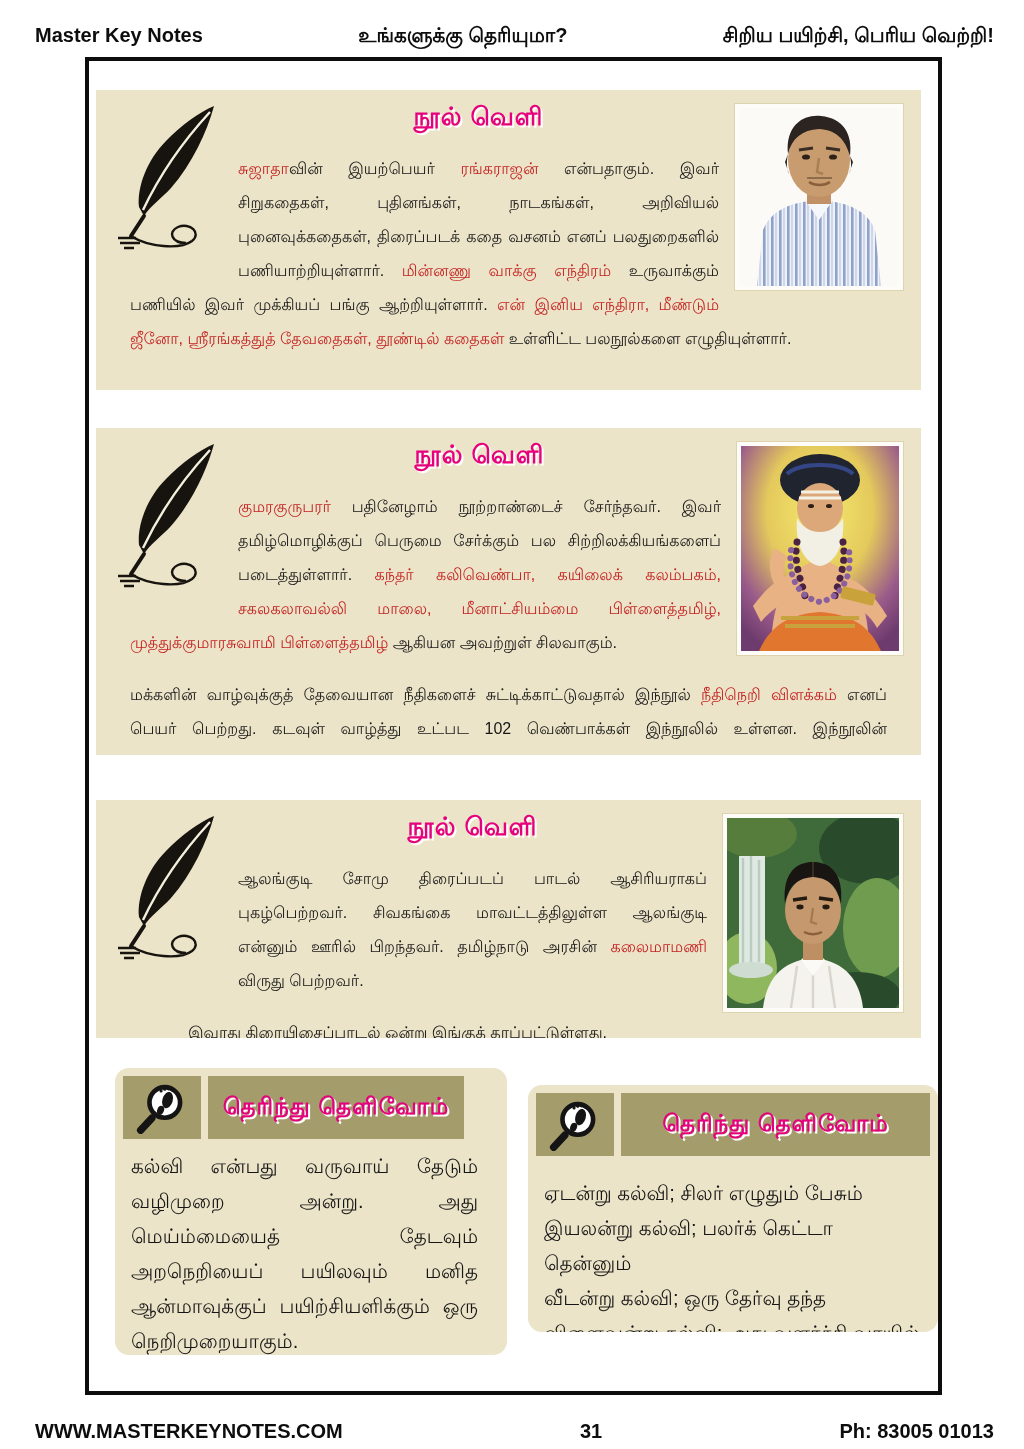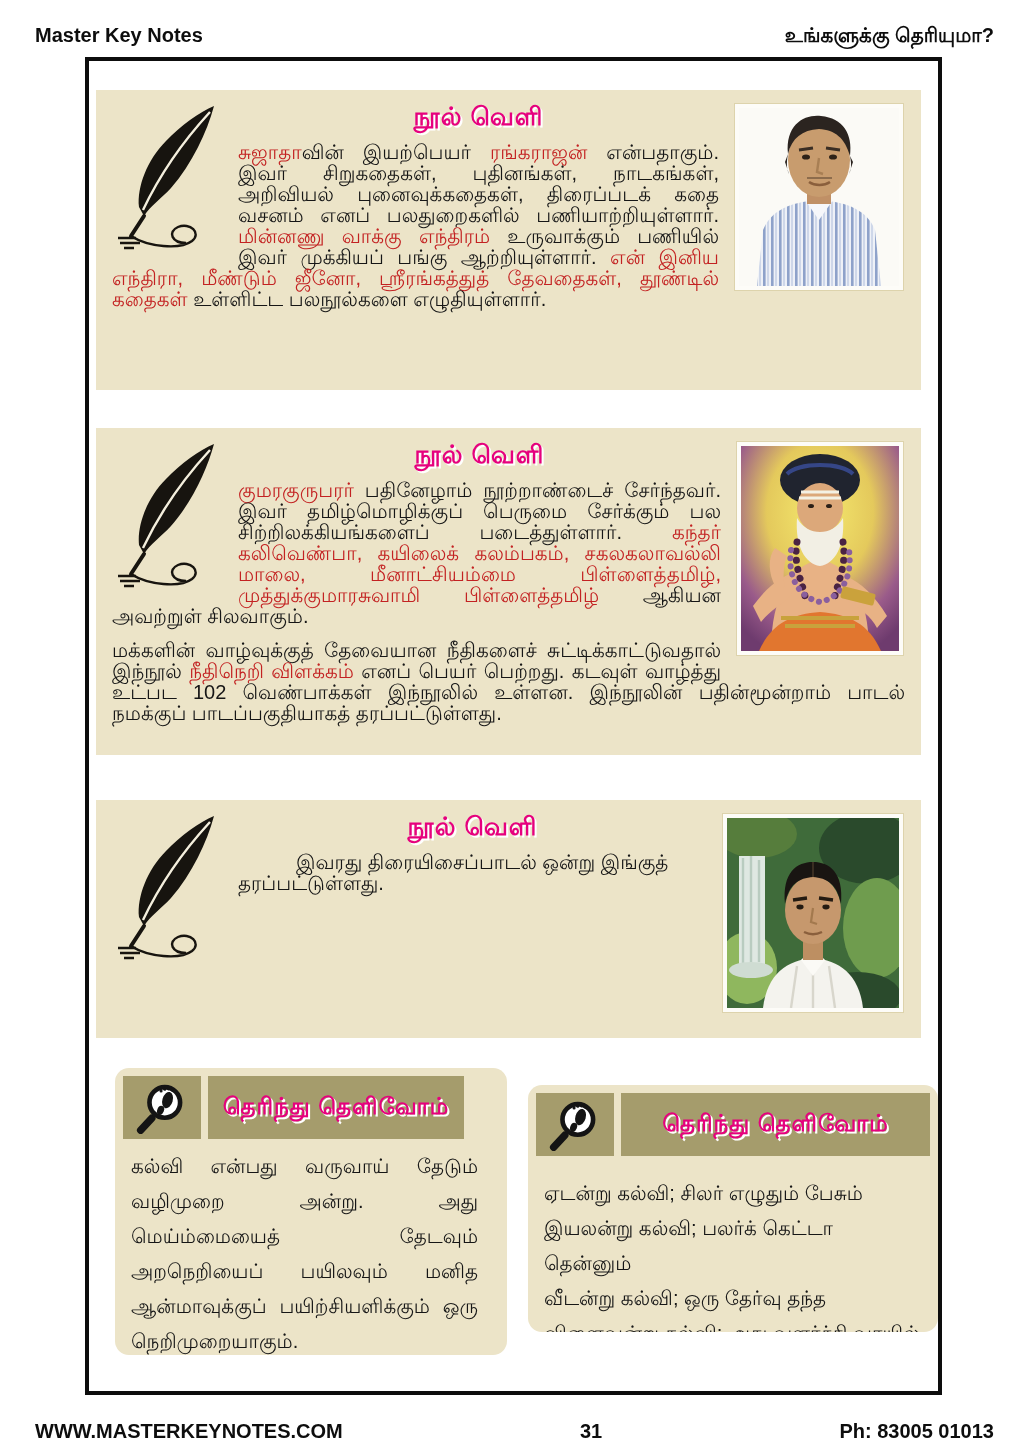"சிறிய பயிற்சி, பெரிய வெற்றி!" span { html: none -> <span>சிறிய பயிற்சி, பெரிய வெற்றி!</span> }
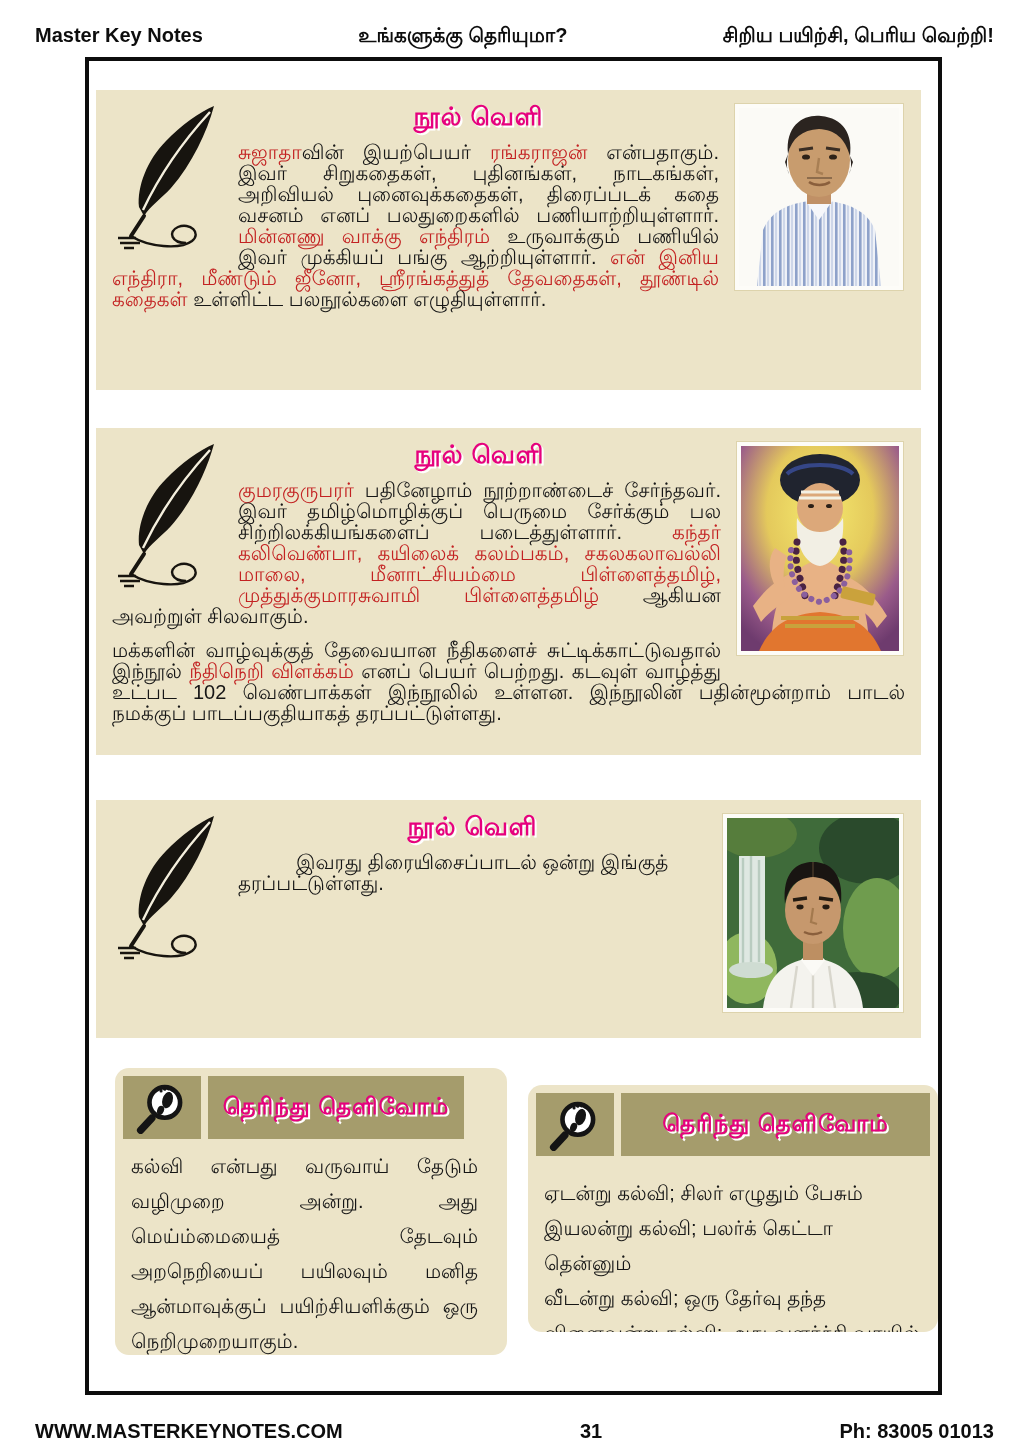"சுஜாதாவின் இயற்பெயர் ரங்கராஜன்" .body { font-size: 20px -> 16px; line-height: 21px -> 34px; margin: 0 -> 18px }
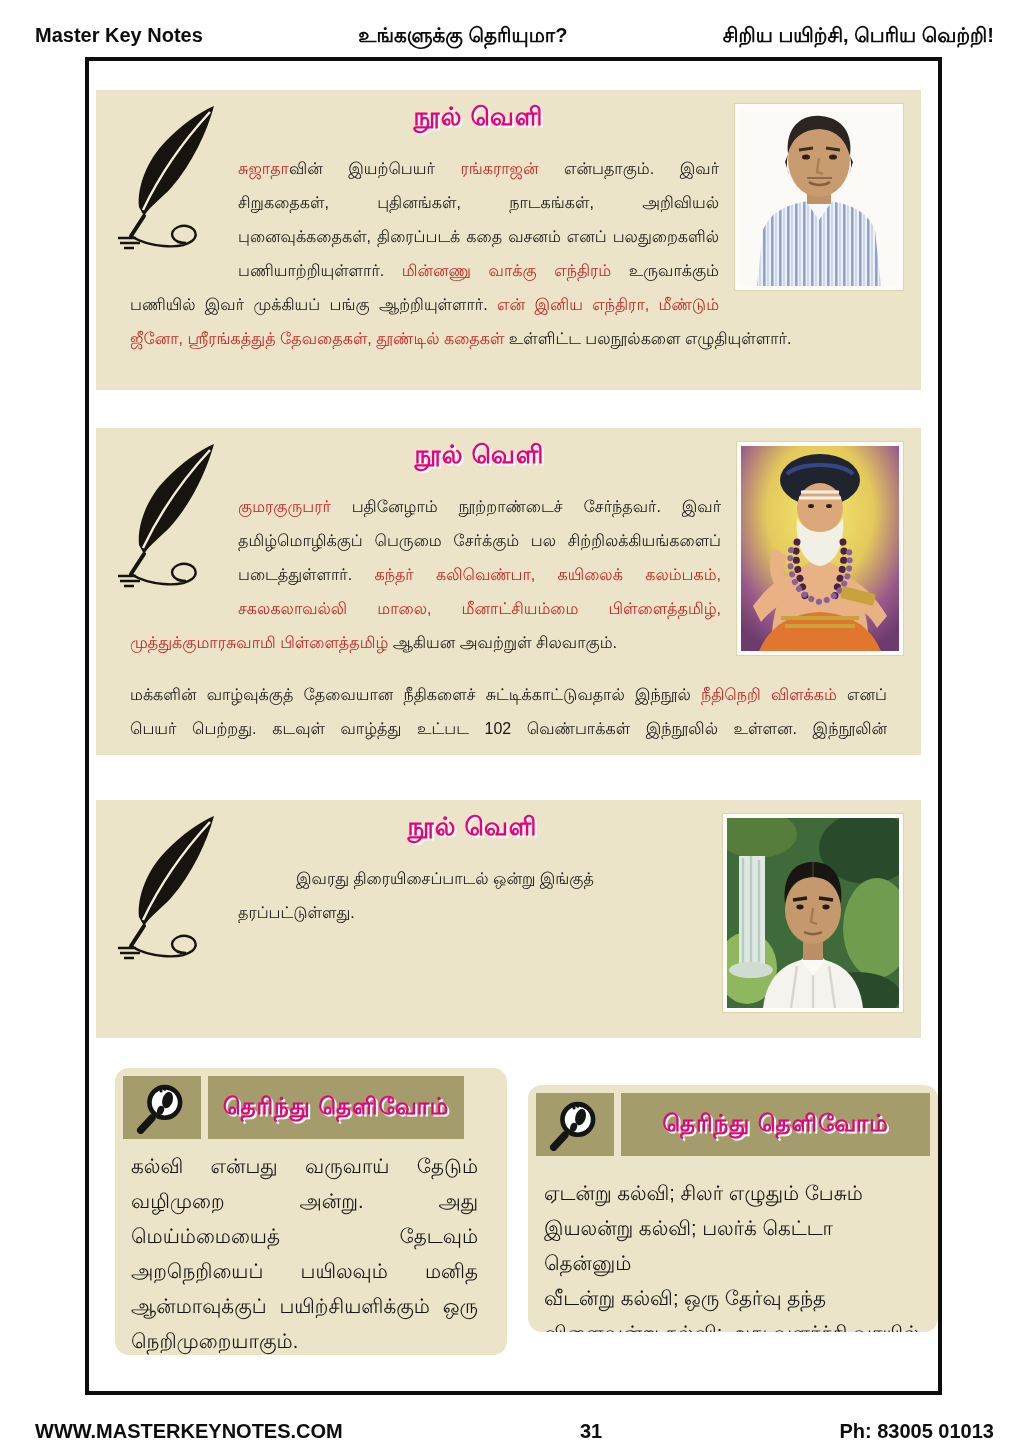"ஆலங்குடி சோமு திரைப்படப் பாடல்" p.body { html: none -> <p><span>ஆலங்குடி சோமு திரைப்படப் பாடல் ஆசிரியராகப் புகழ்பெற்றவர். சிவகங்கை மாவட்டத்திலுள்ள ஆலங்குடி என்னும் ஊரில் பிறந்தவர். தமிழ்நாடு அரசின் </span><span>கலைமாமணி</span><span> விருது பெற்றவர்.</span></p> }
